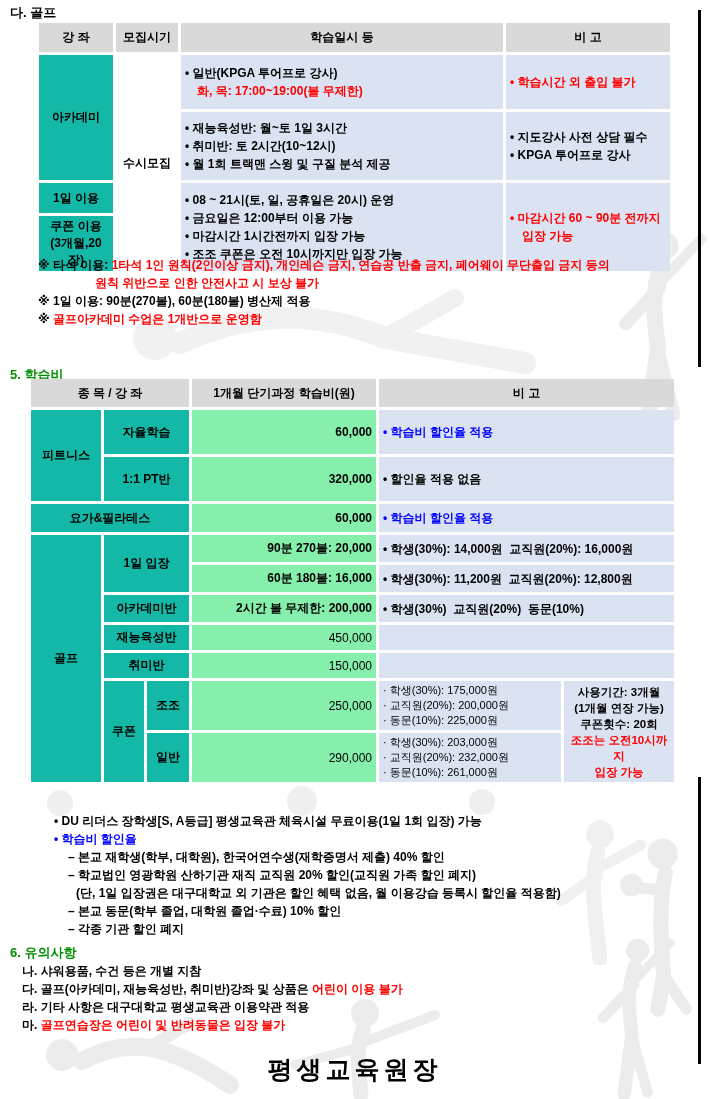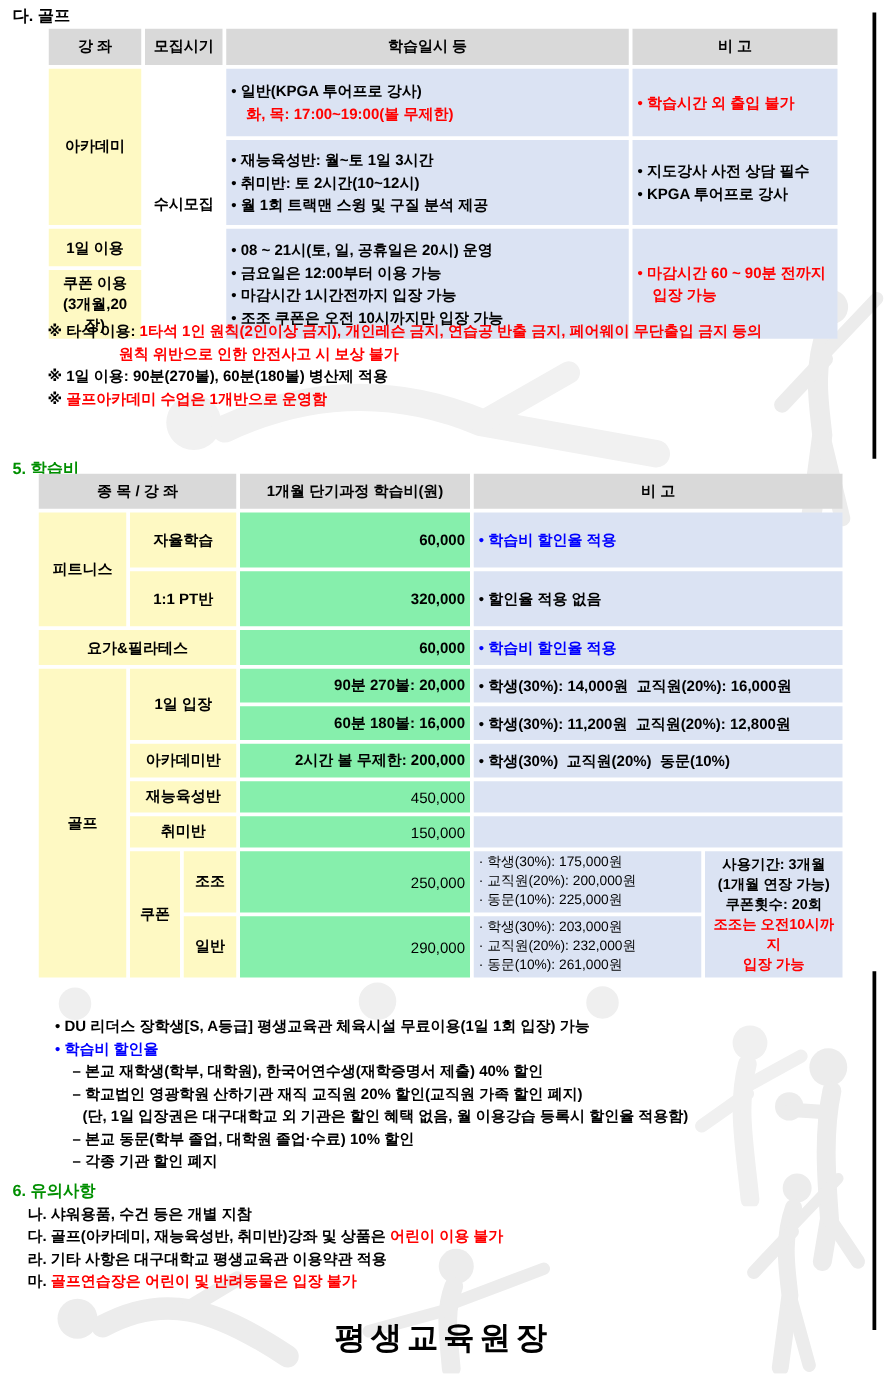"아카데미" .lbl { background: #fef9c3 -> #14b8a6 }
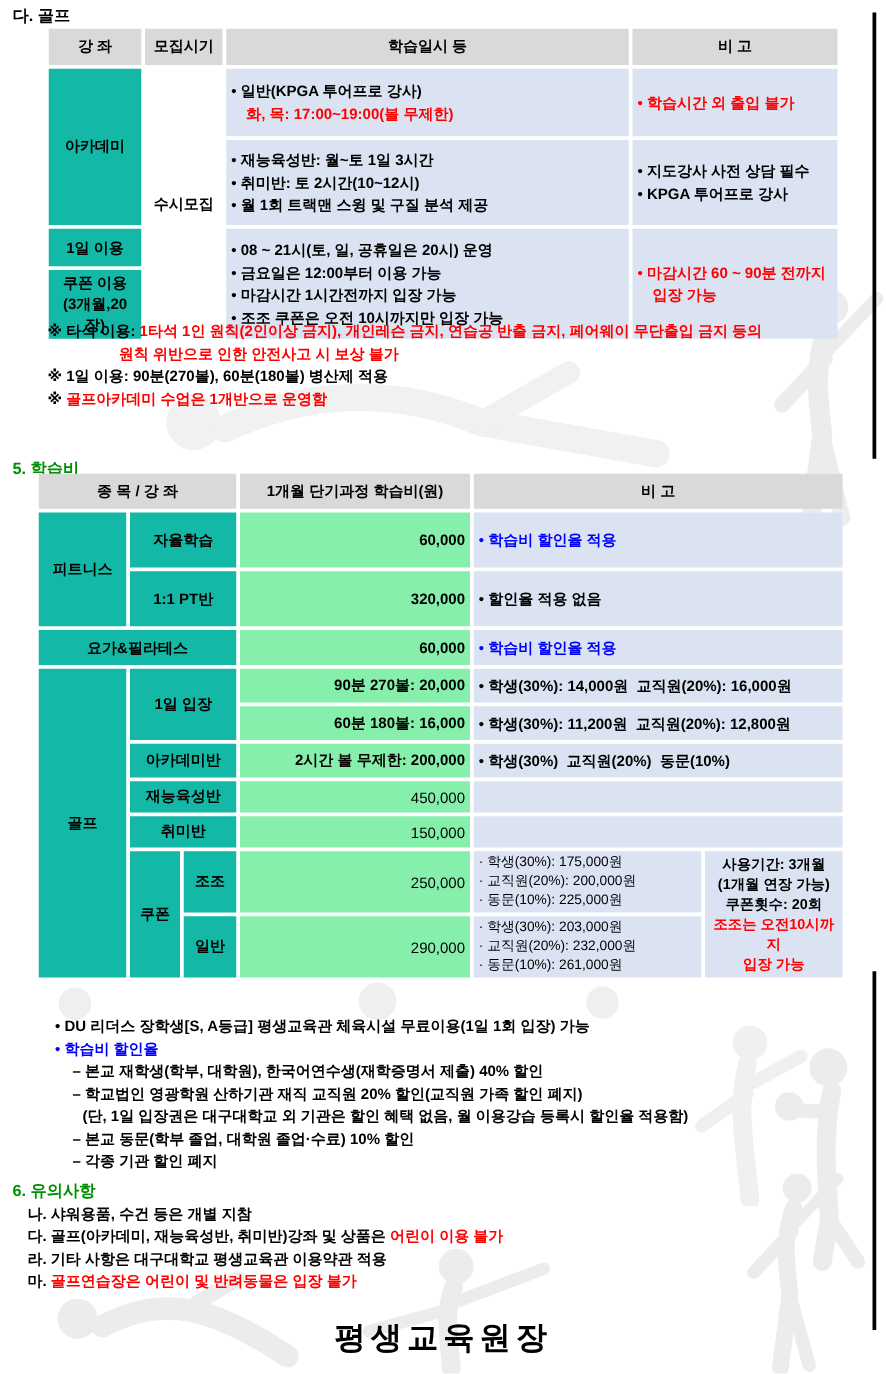"• DU 리더스 장학생[S, A등급]" div.layer { left: 44px -> 54px }
